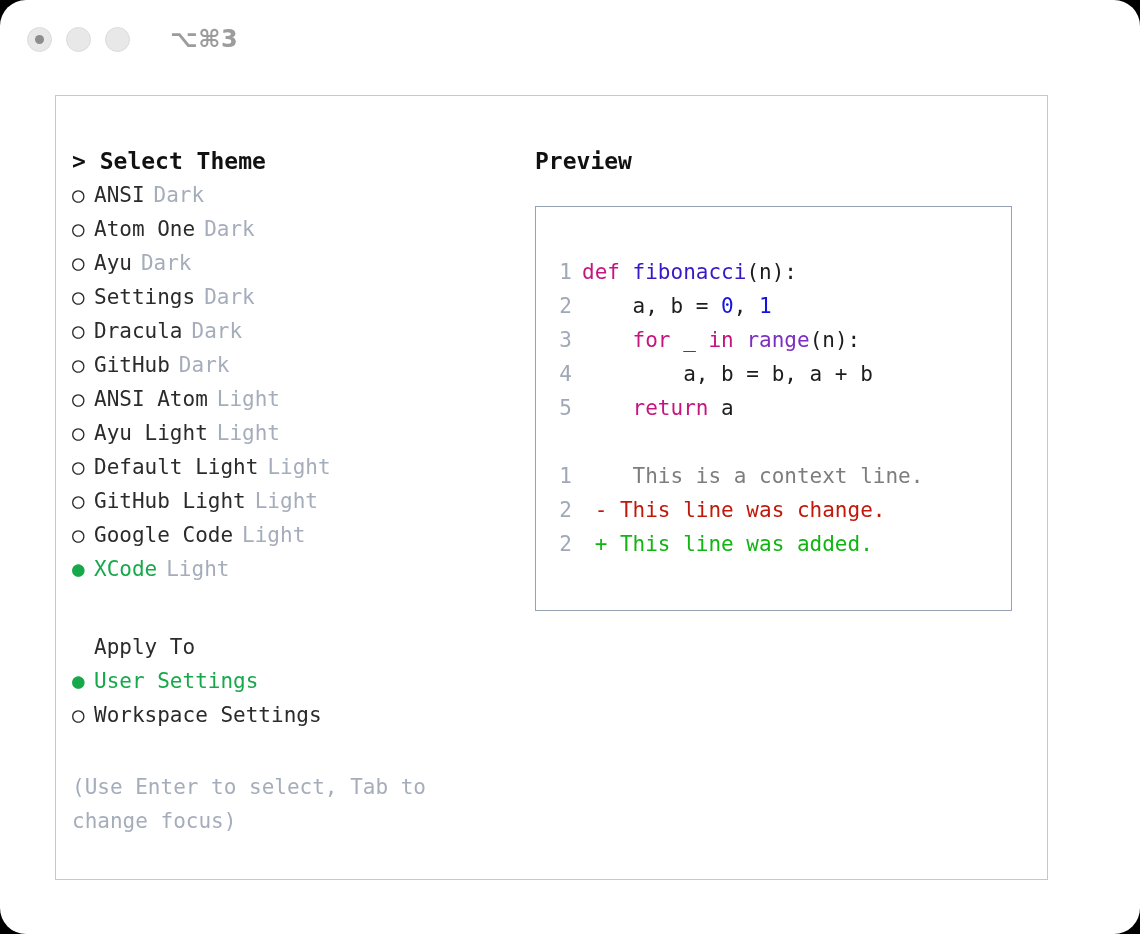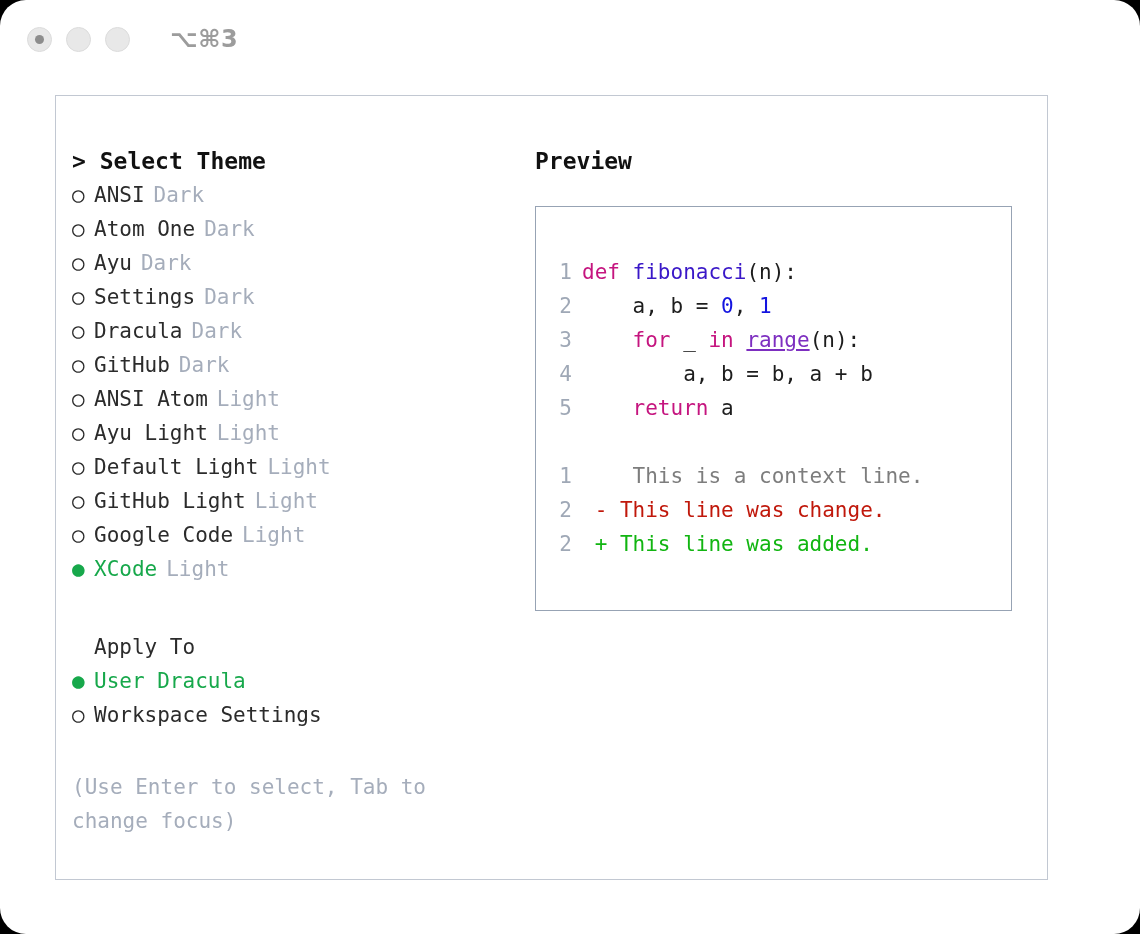"range" .call { text-decoration: underline -> none }
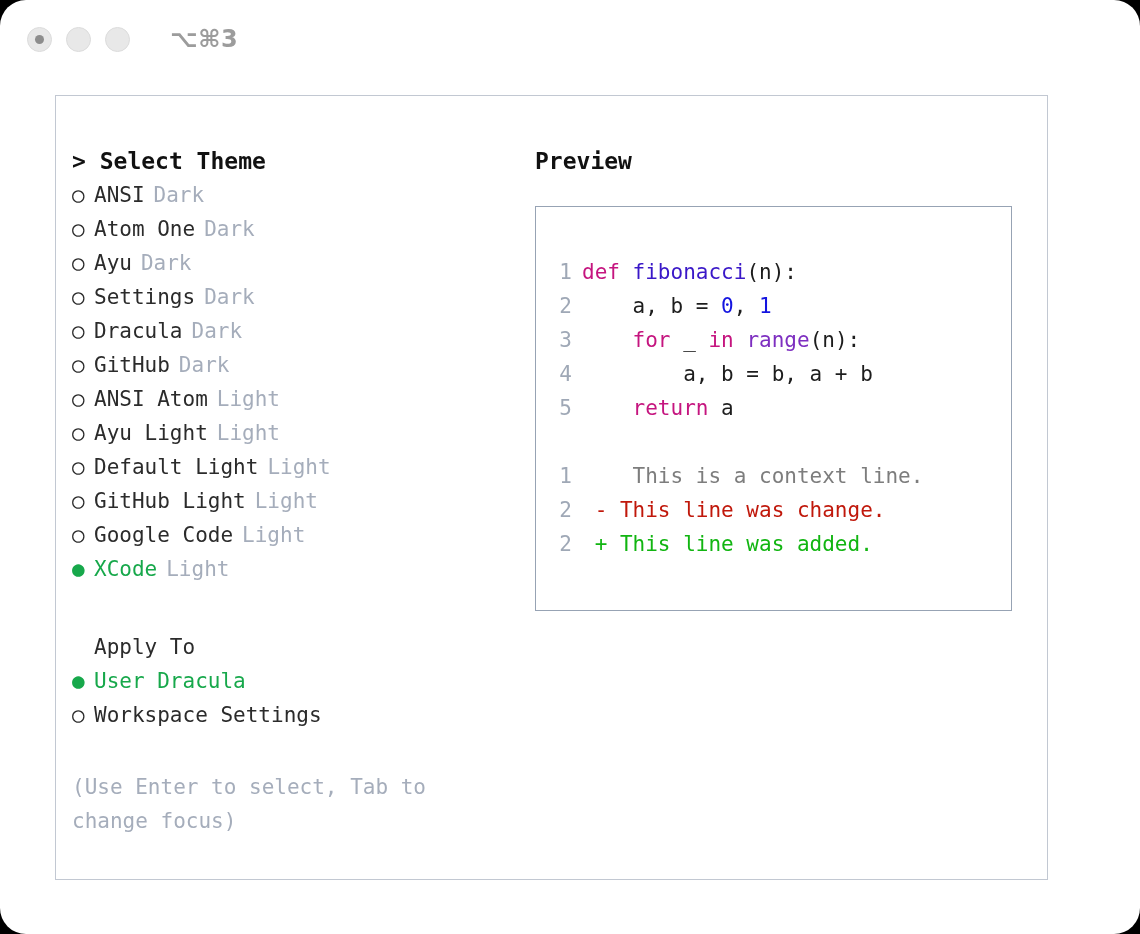"User Dracula" span.opt-name { text: Dracula -> Settings }
